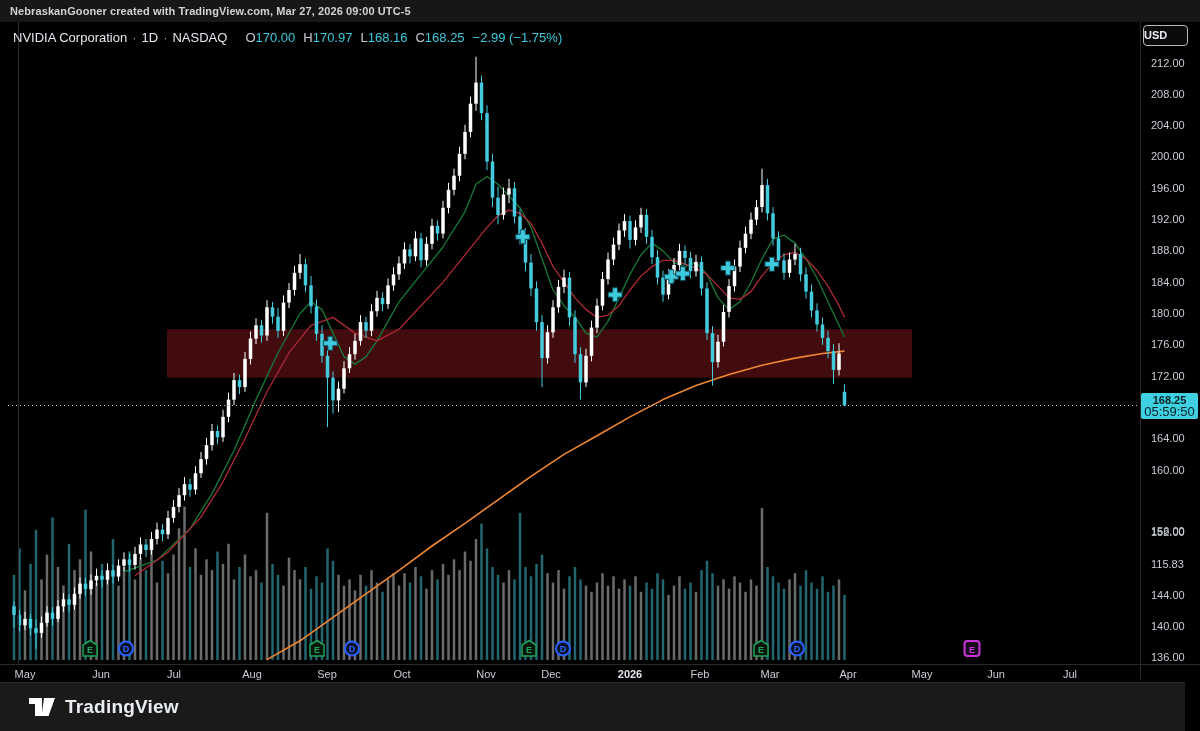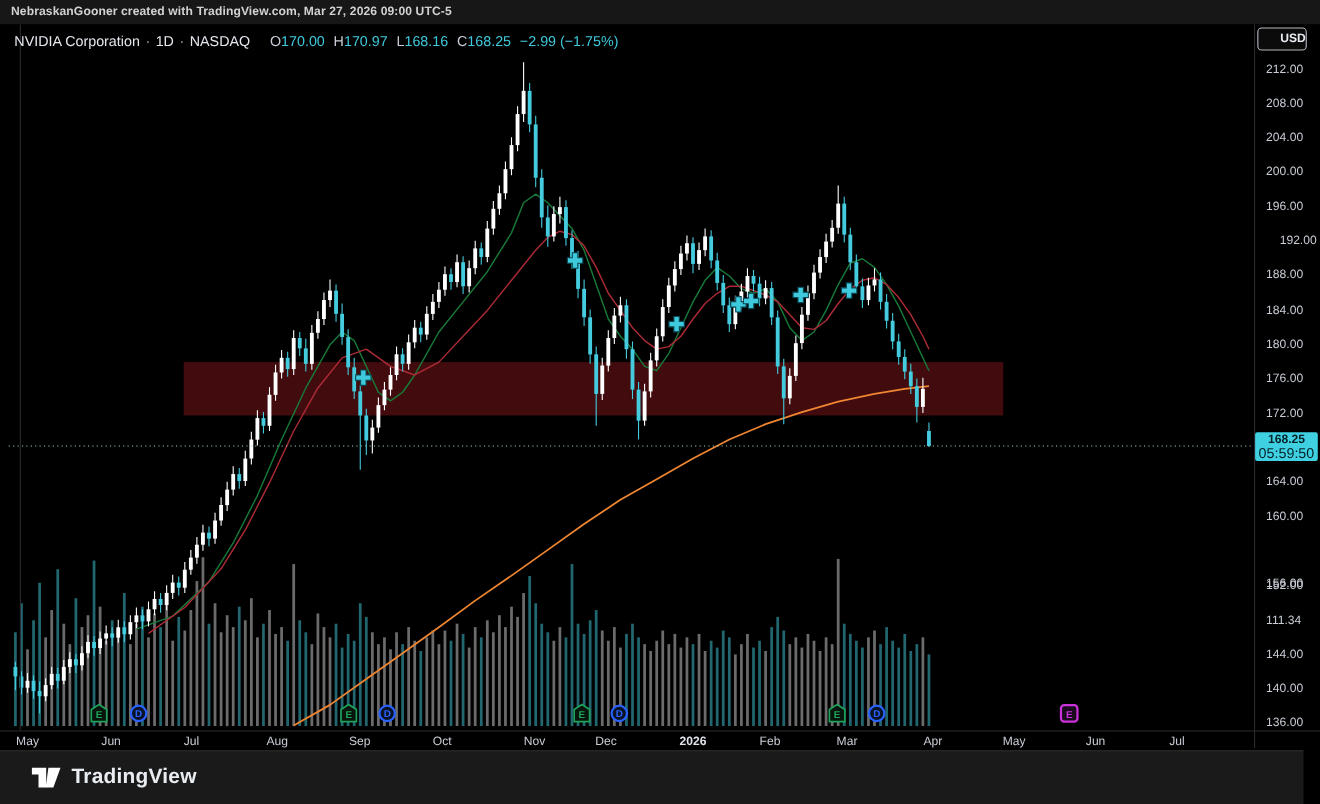"USD" .usd-btn { text-align: right -> left }
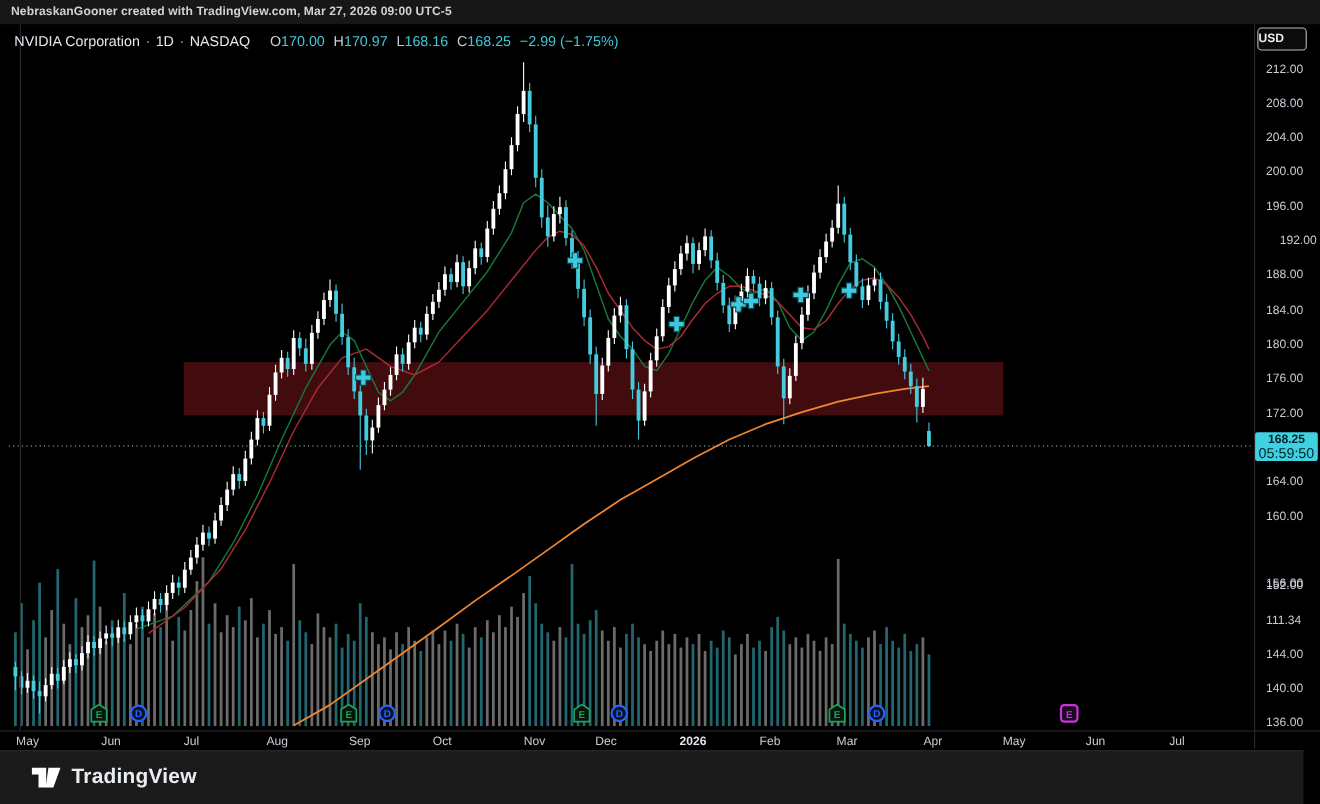"192.00" div.ptick { text-align: right -> none }
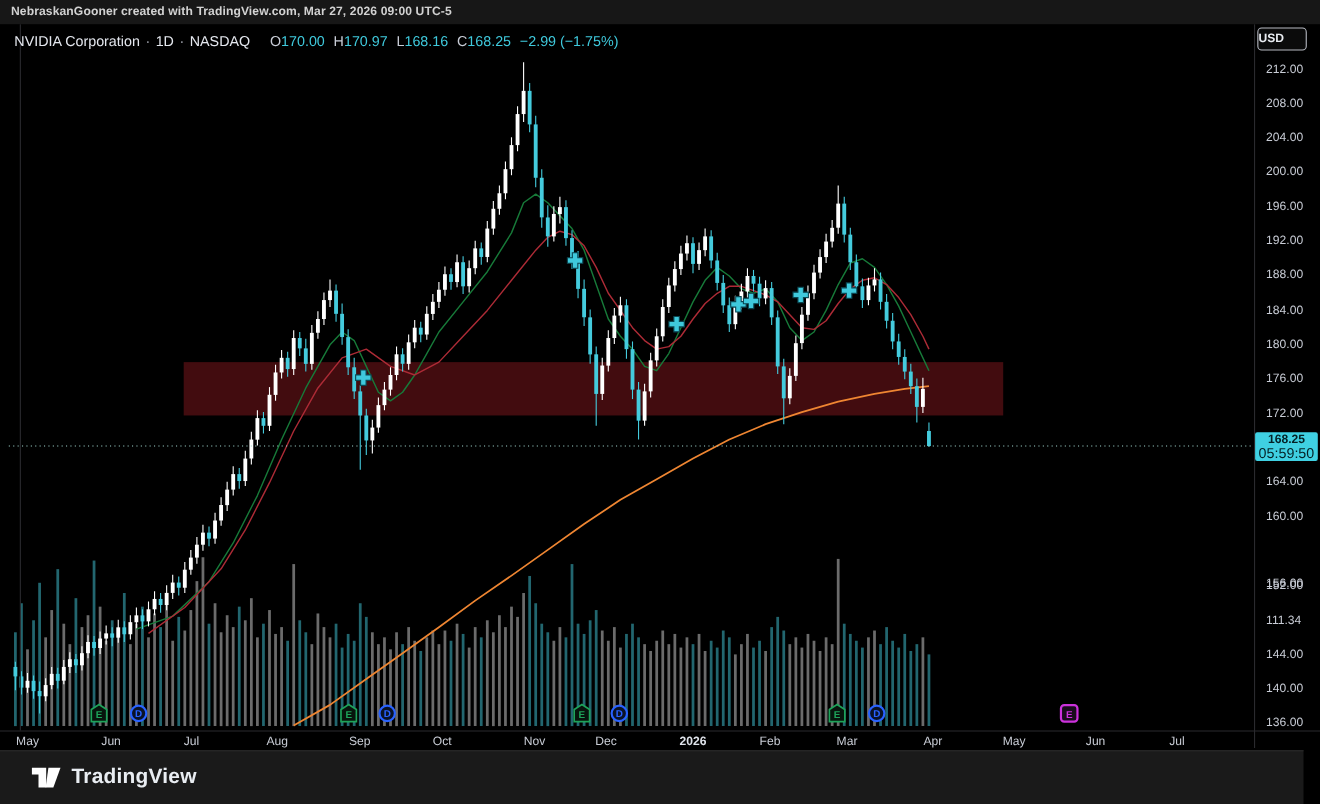"111.34" div.ptick { text: 111.34 -> 115.83 }
